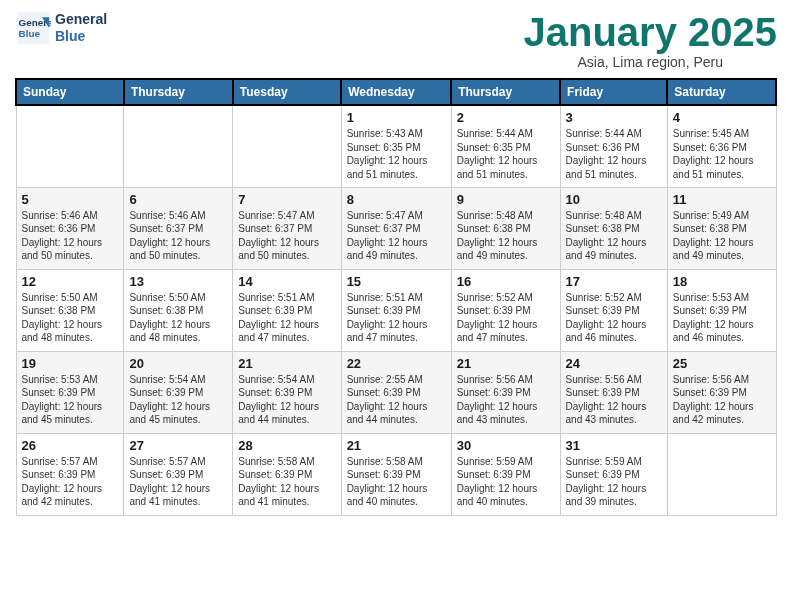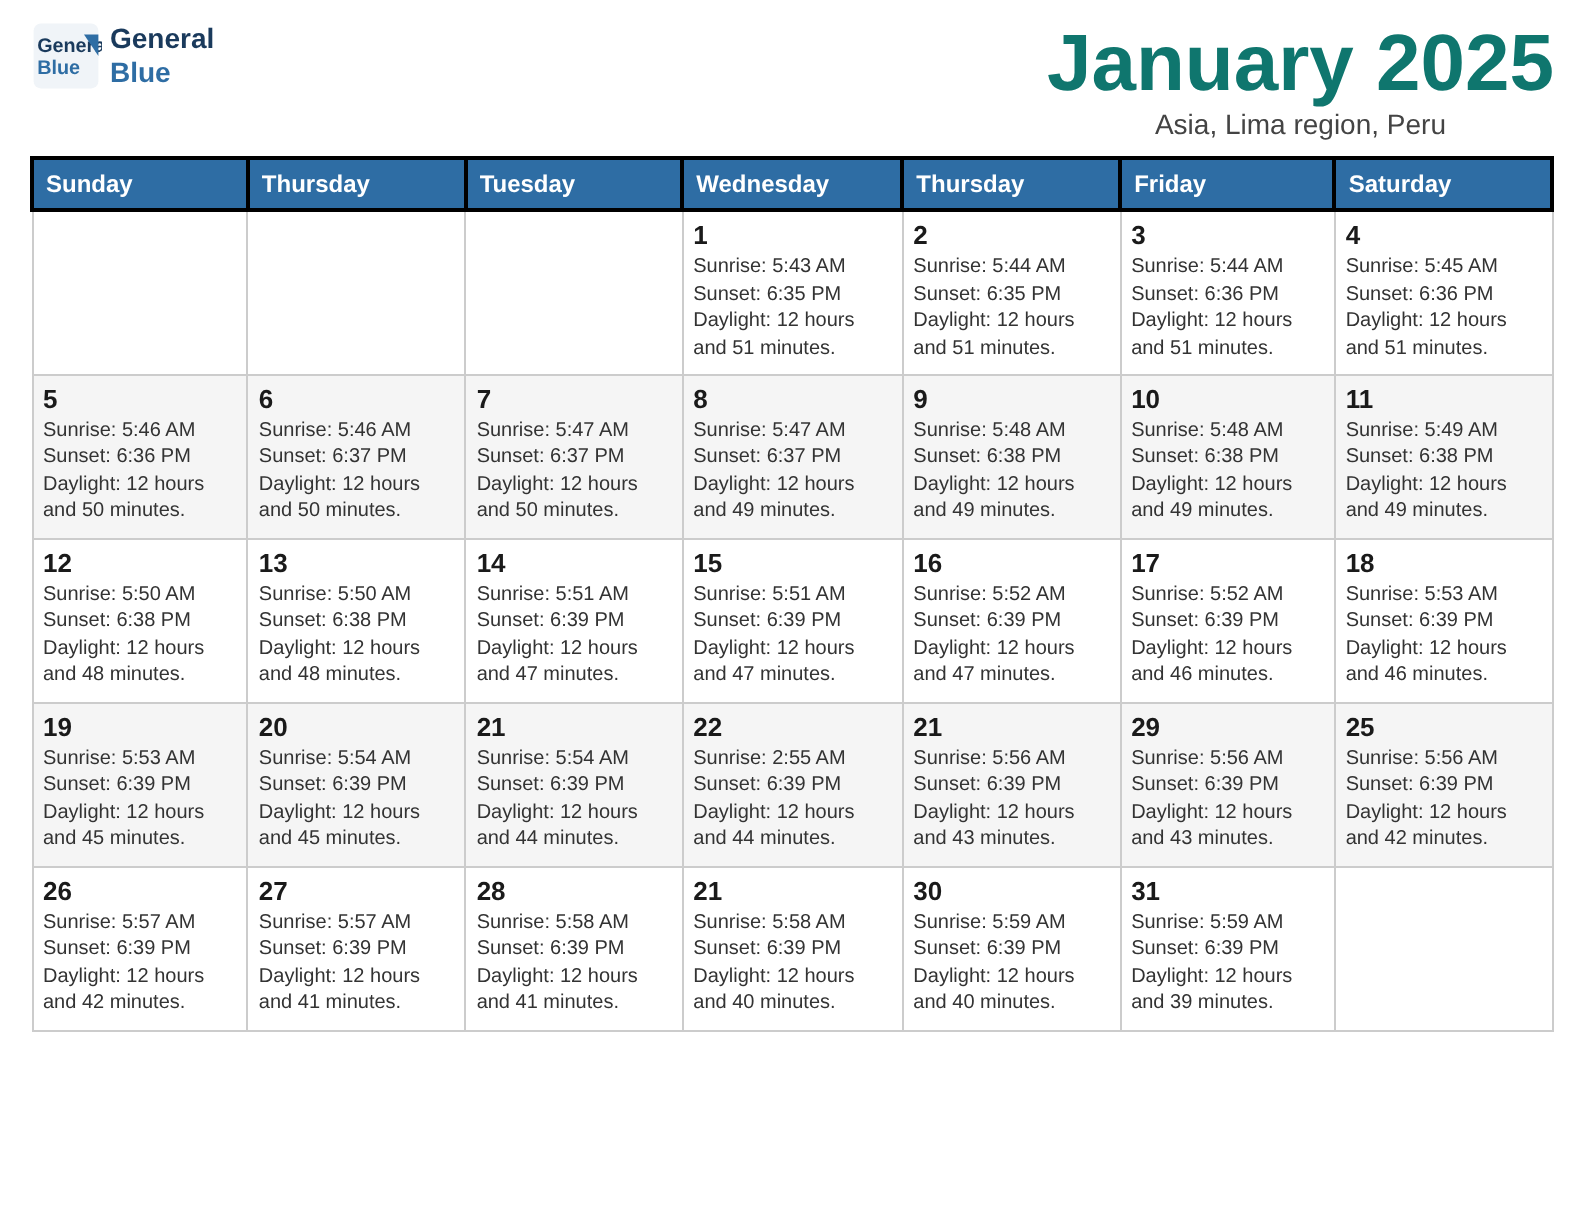"29" span.day-number { text: 29 -> 24 }
